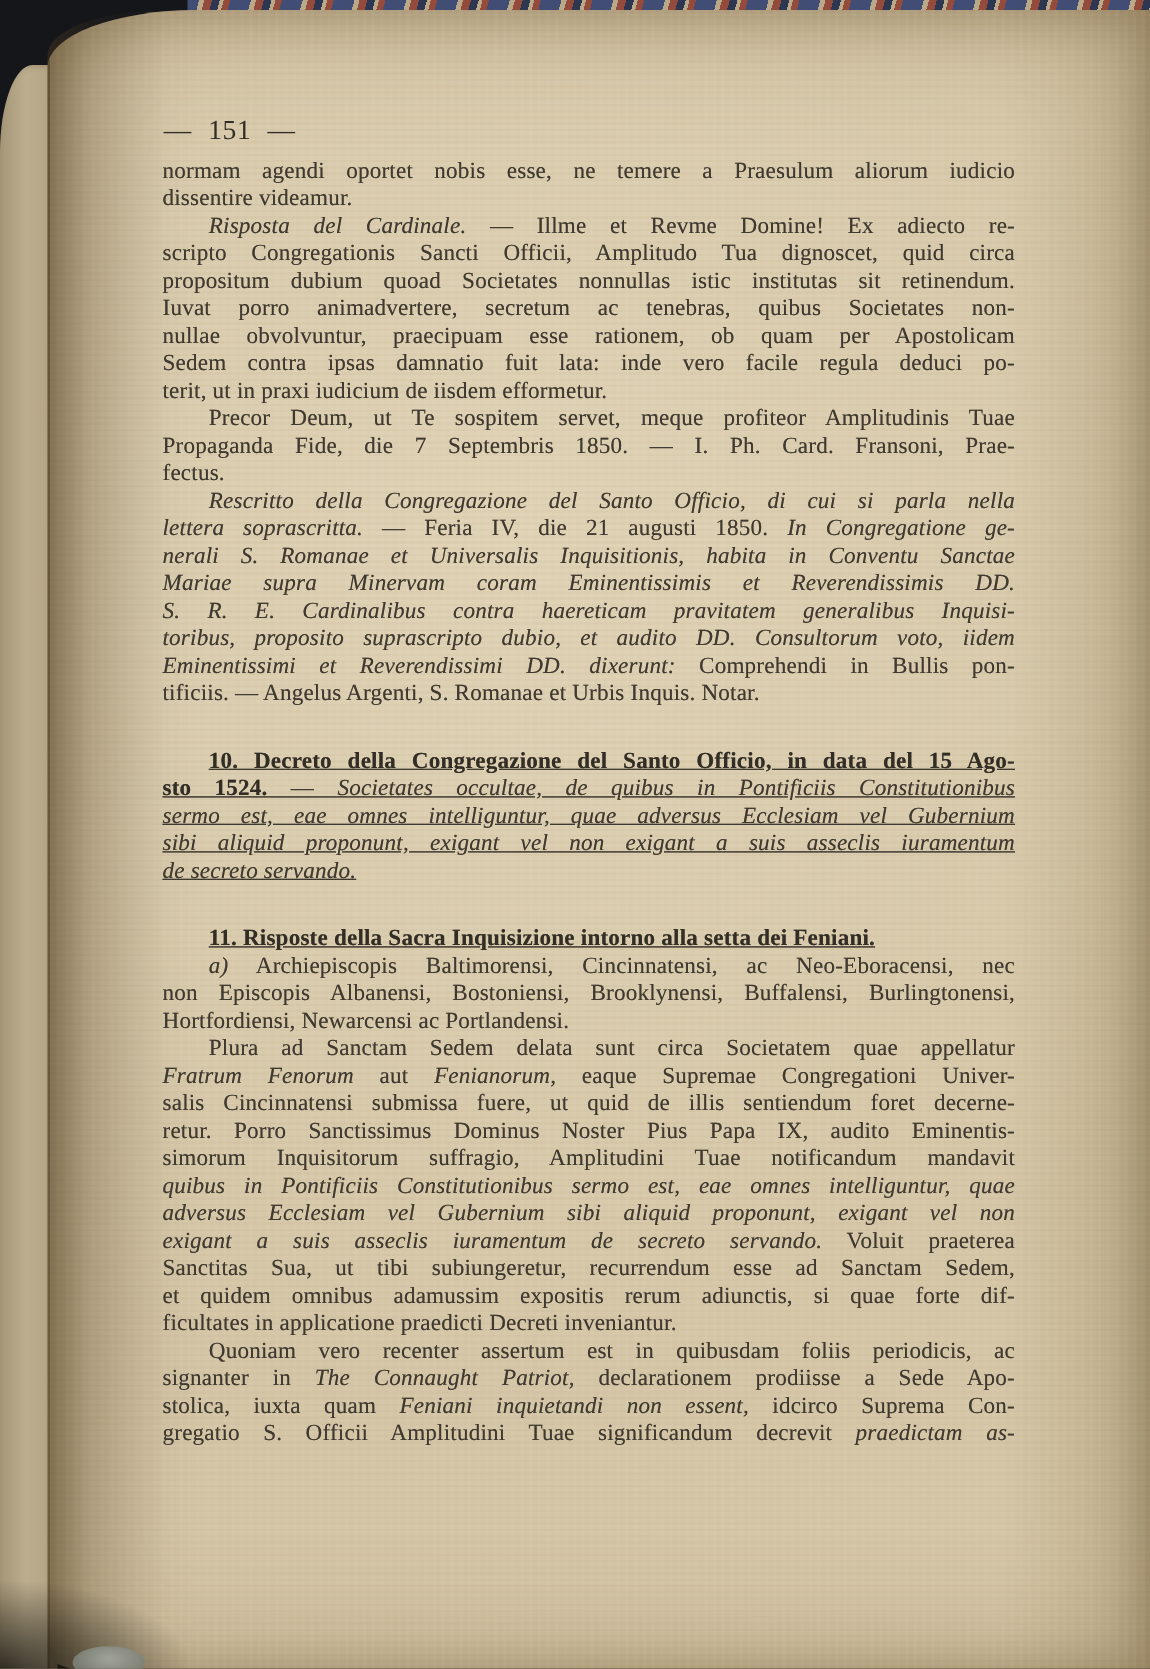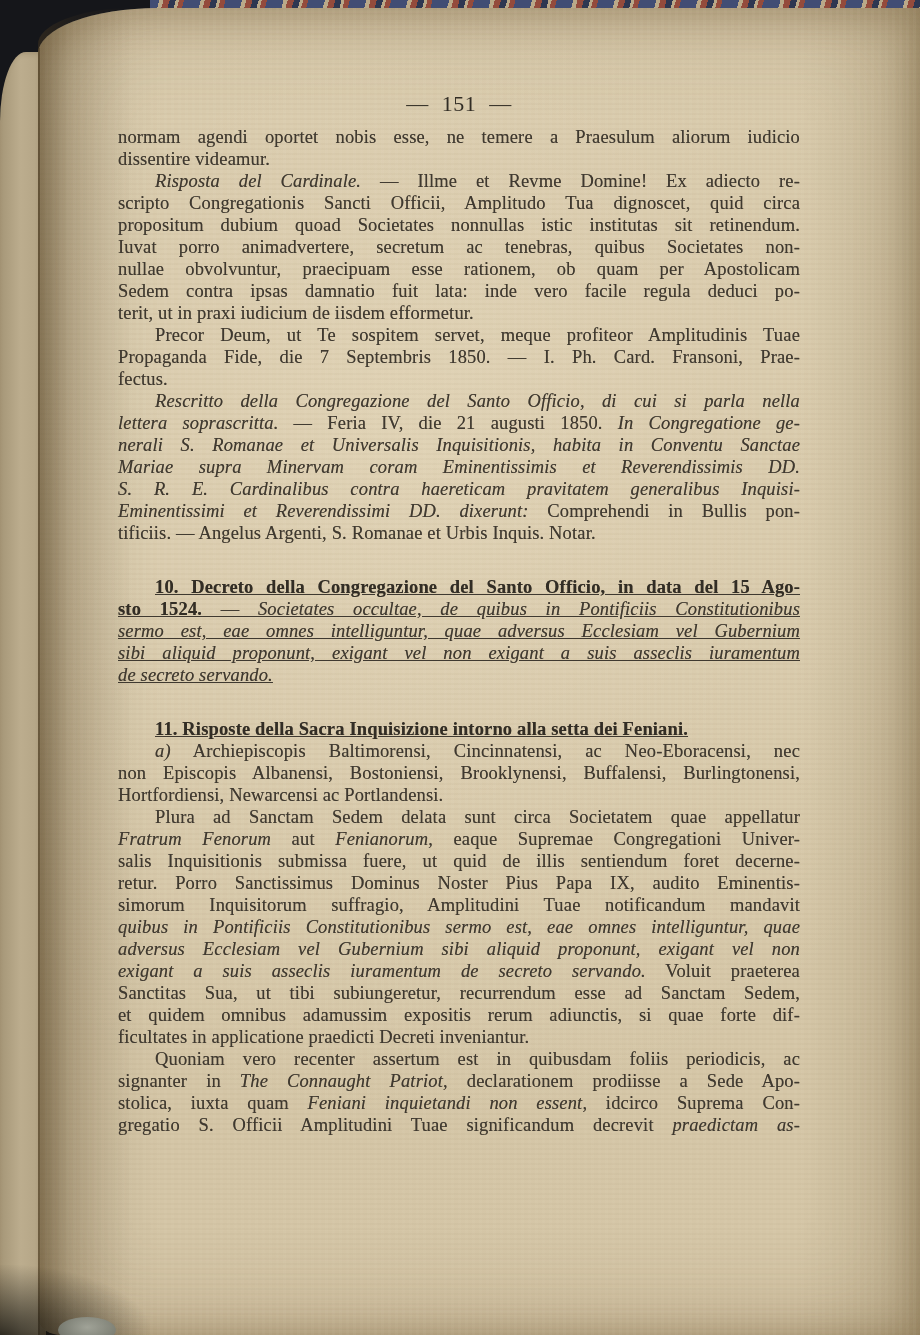"— 151 —" .page-header { text-align: center -> none }
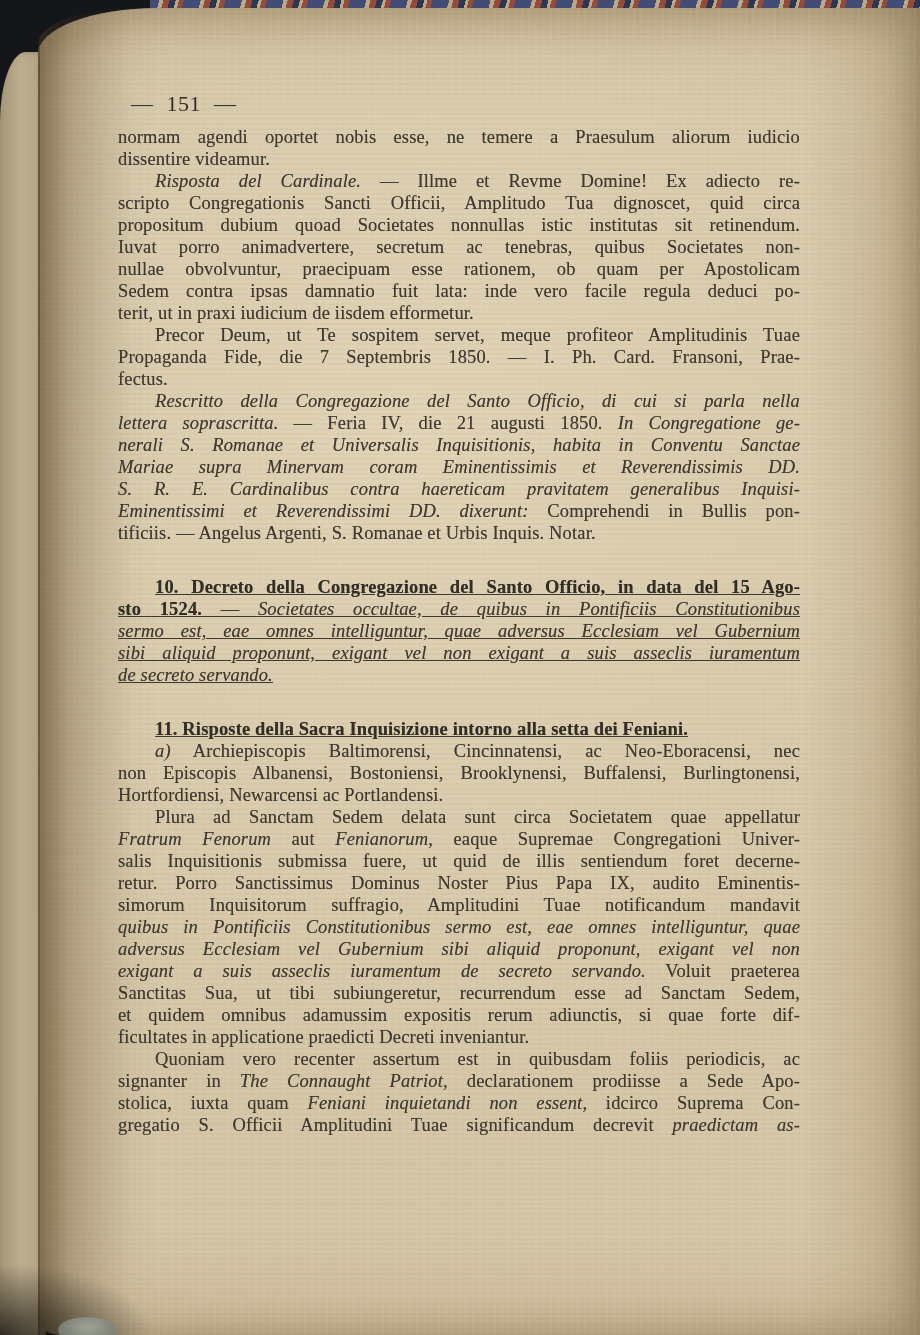"normam agendi oportet nobis esse," .text-block { left: 80px -> 92px }
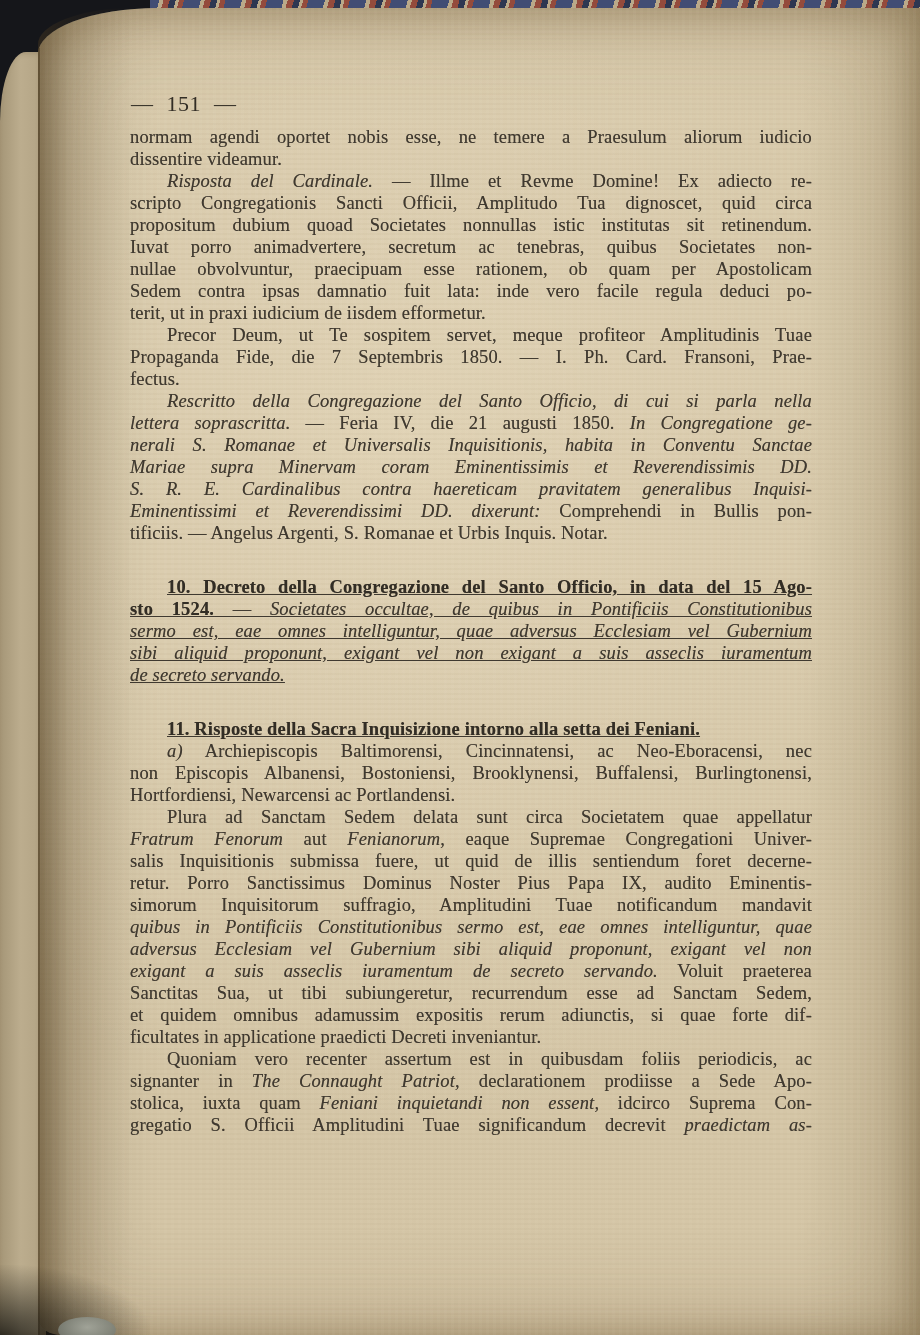"toribus, proposito suprascripto dubio," div.line { html: none -> <div><span>toribus, proposito suprascripto dubio, et audito DD. Consultorum voto, iidem</span></div> }
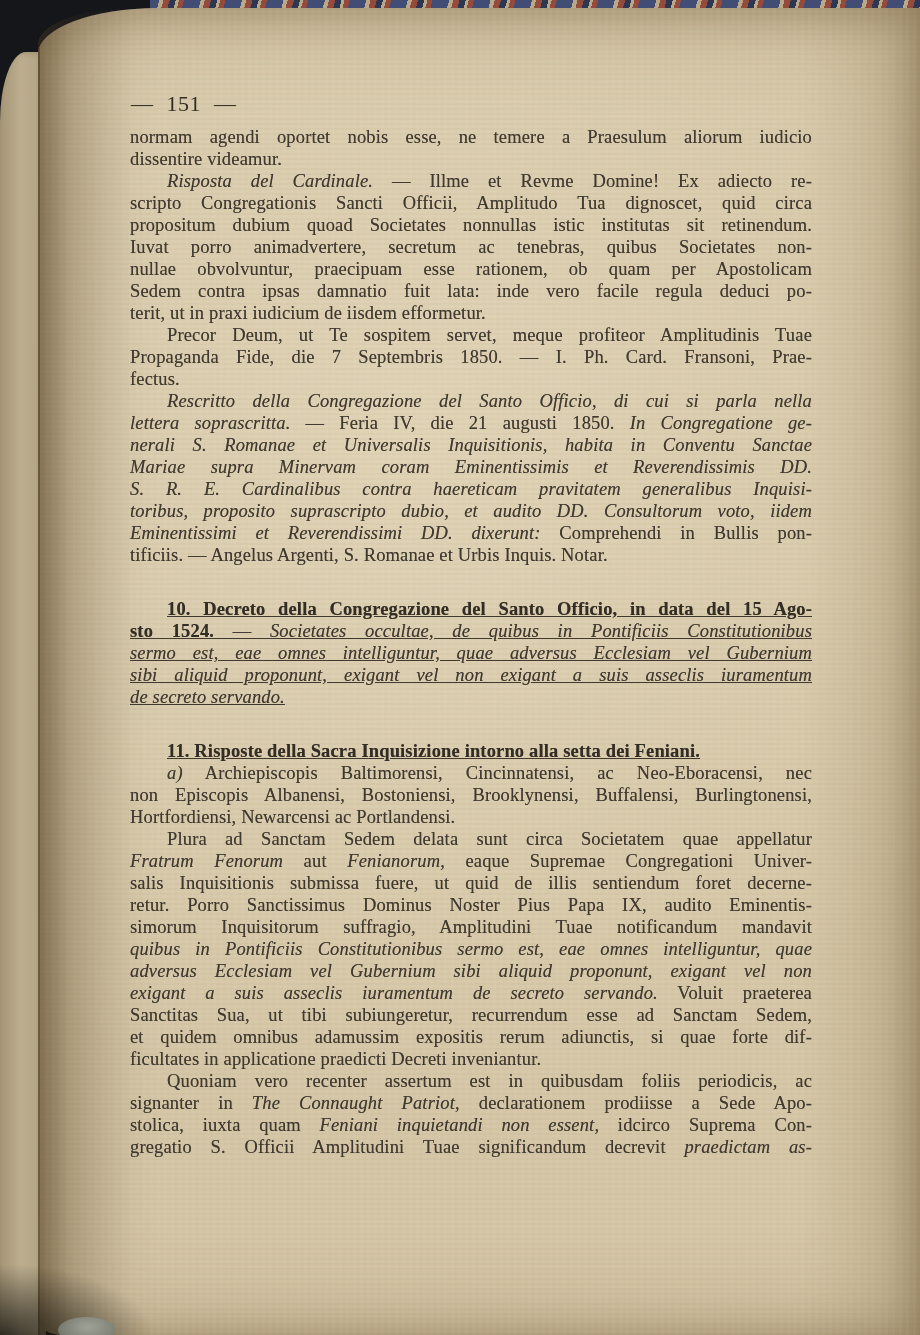"salis Inquisitionis submissa fuere, ut" span.seg-n { text: Inquisitionis -> Cincinnatensi }
